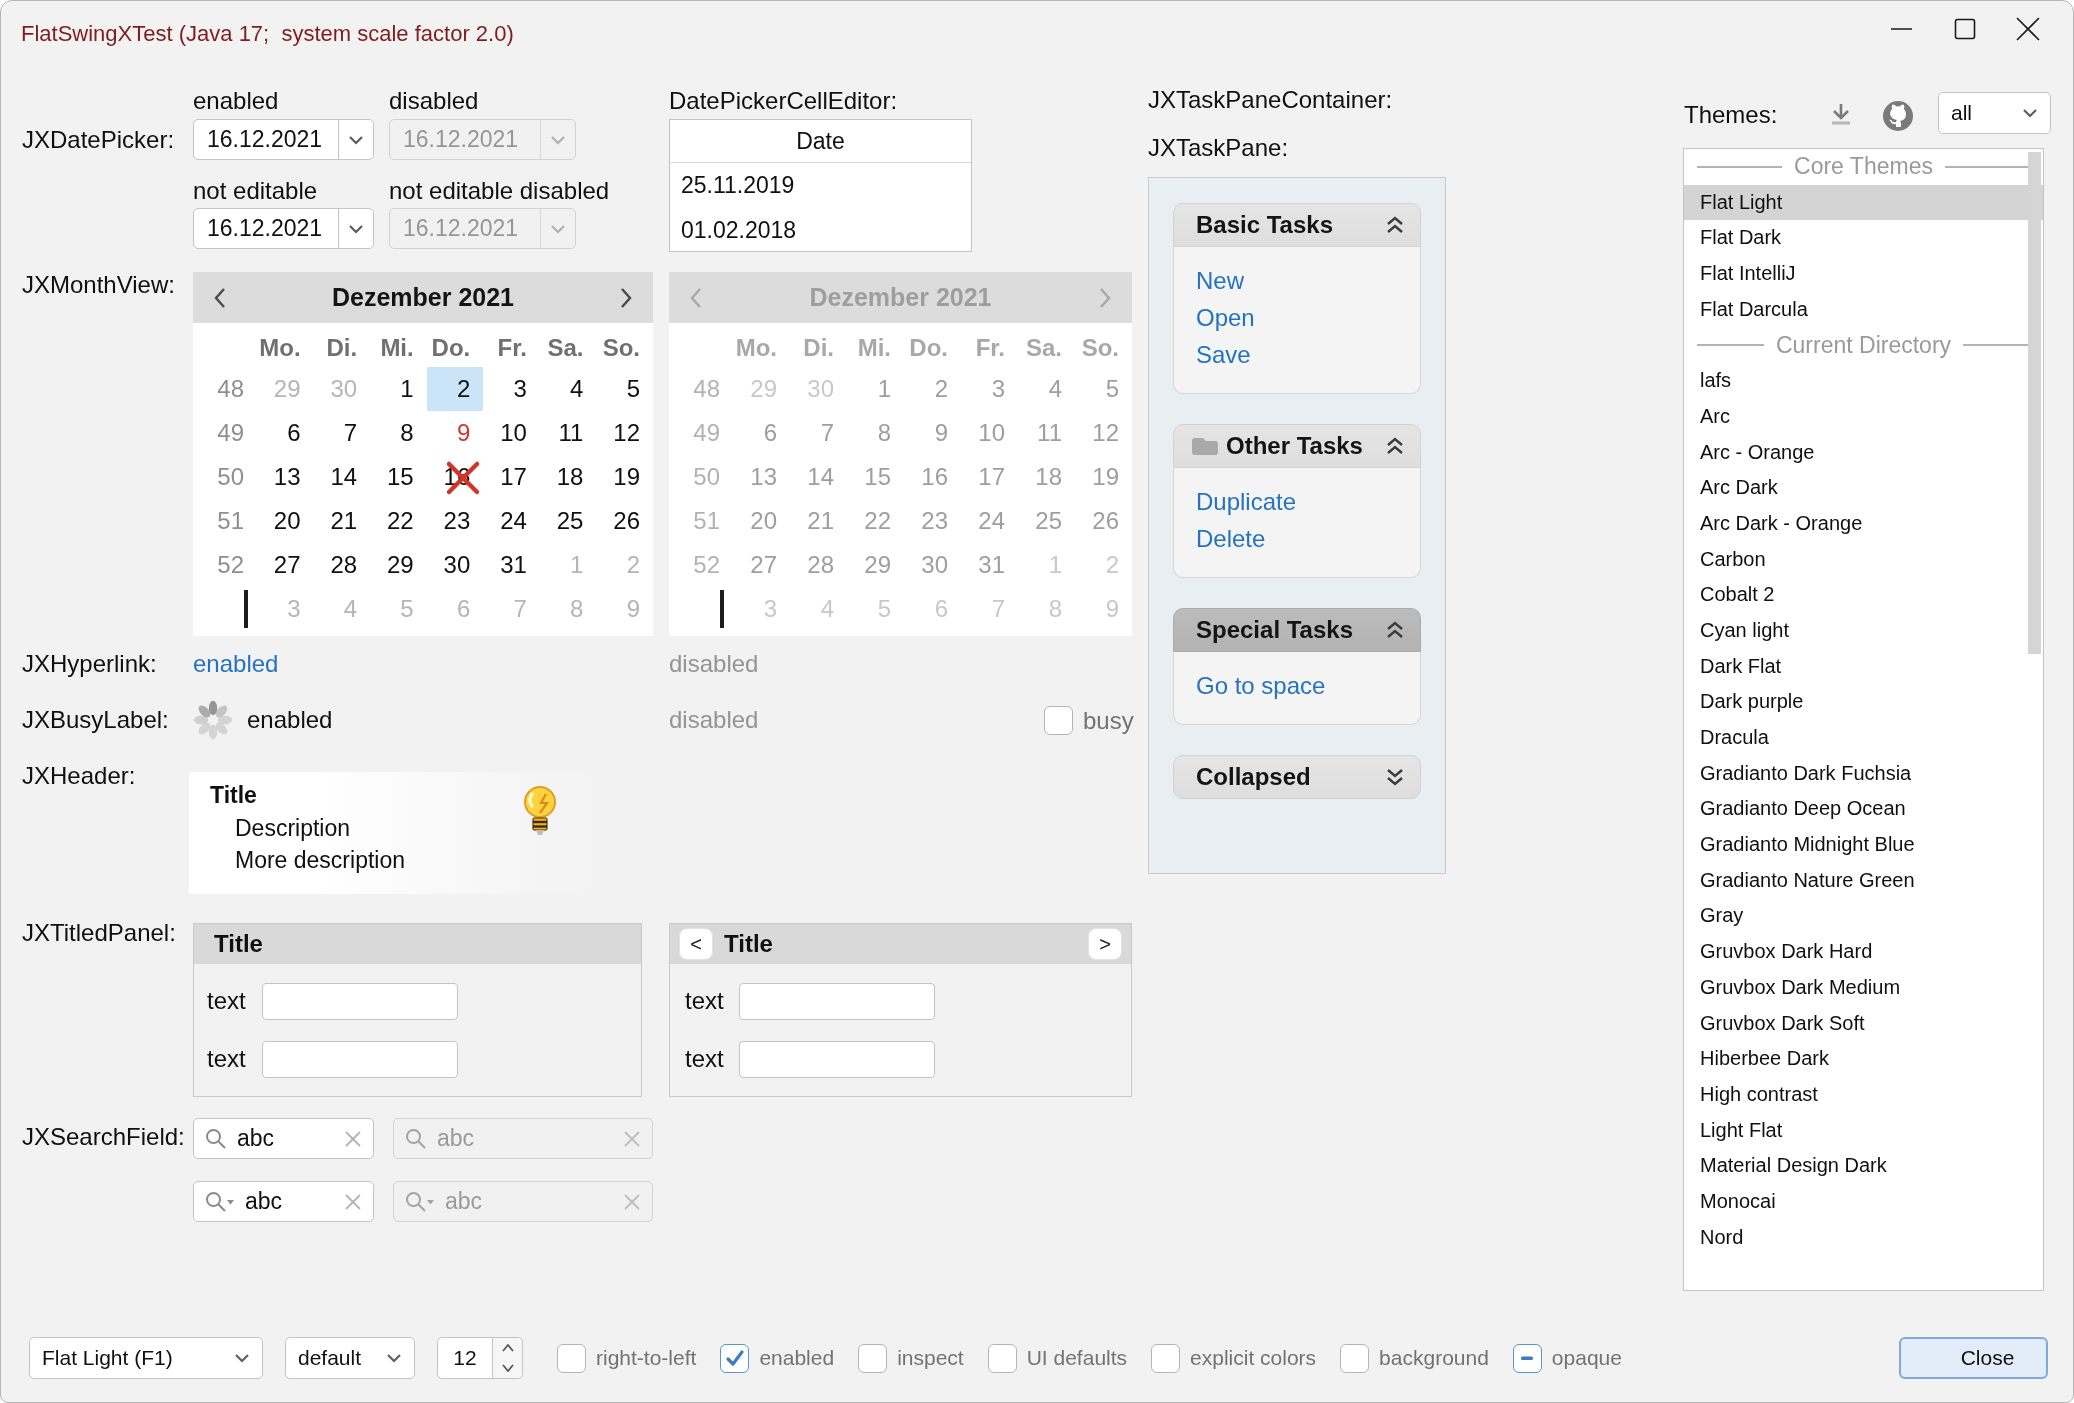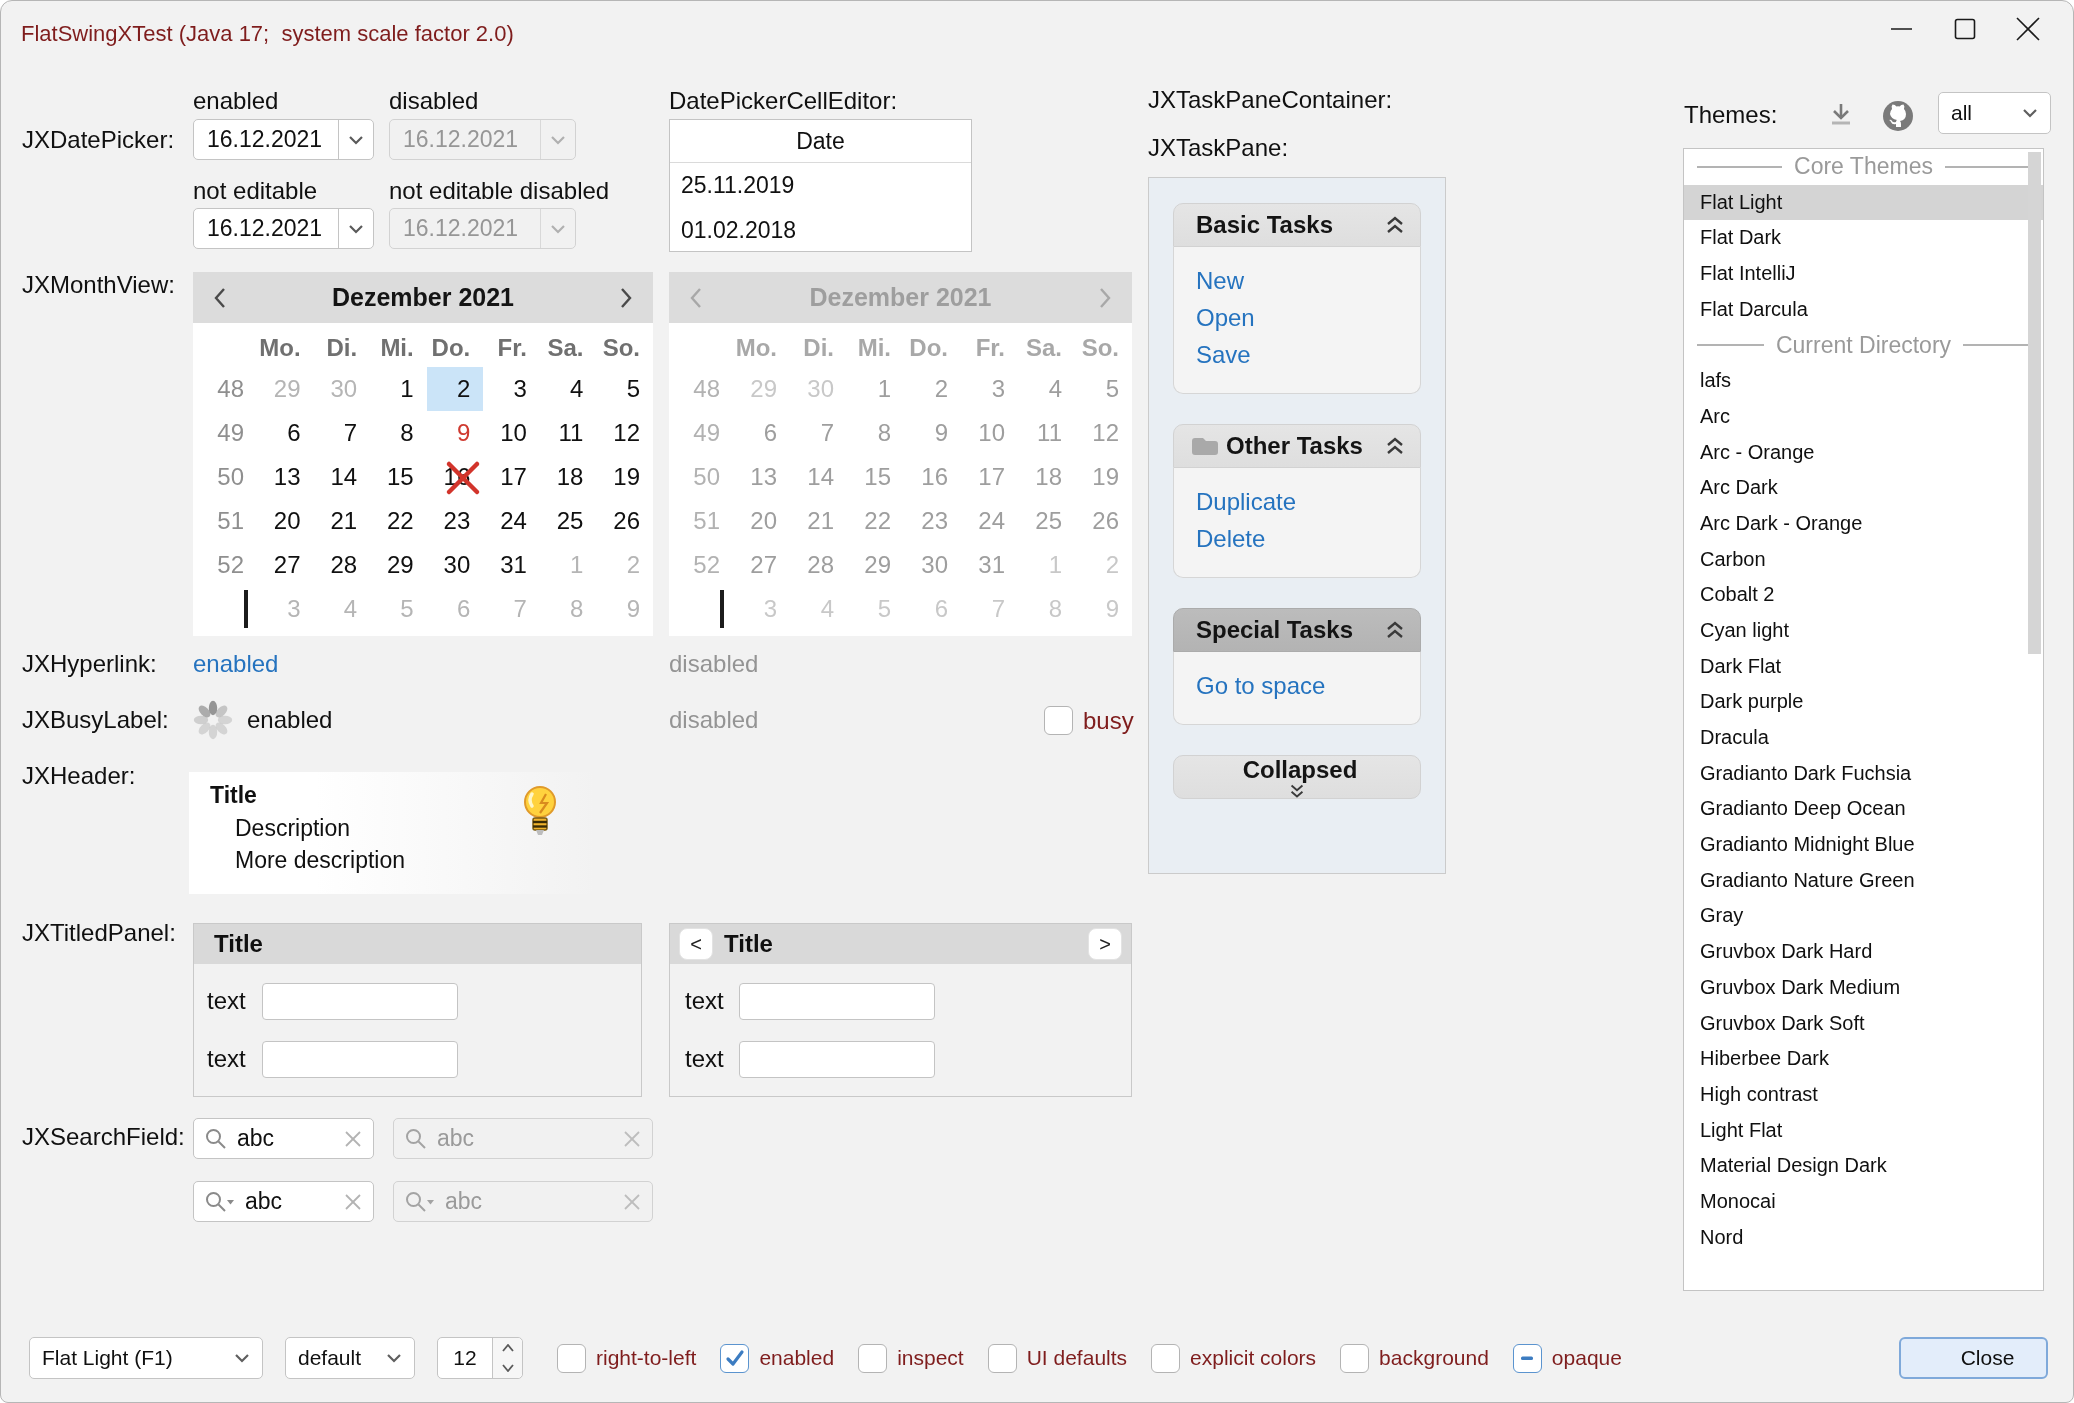"busy" .cb-label { color: #7f1d1d -> #737373 }
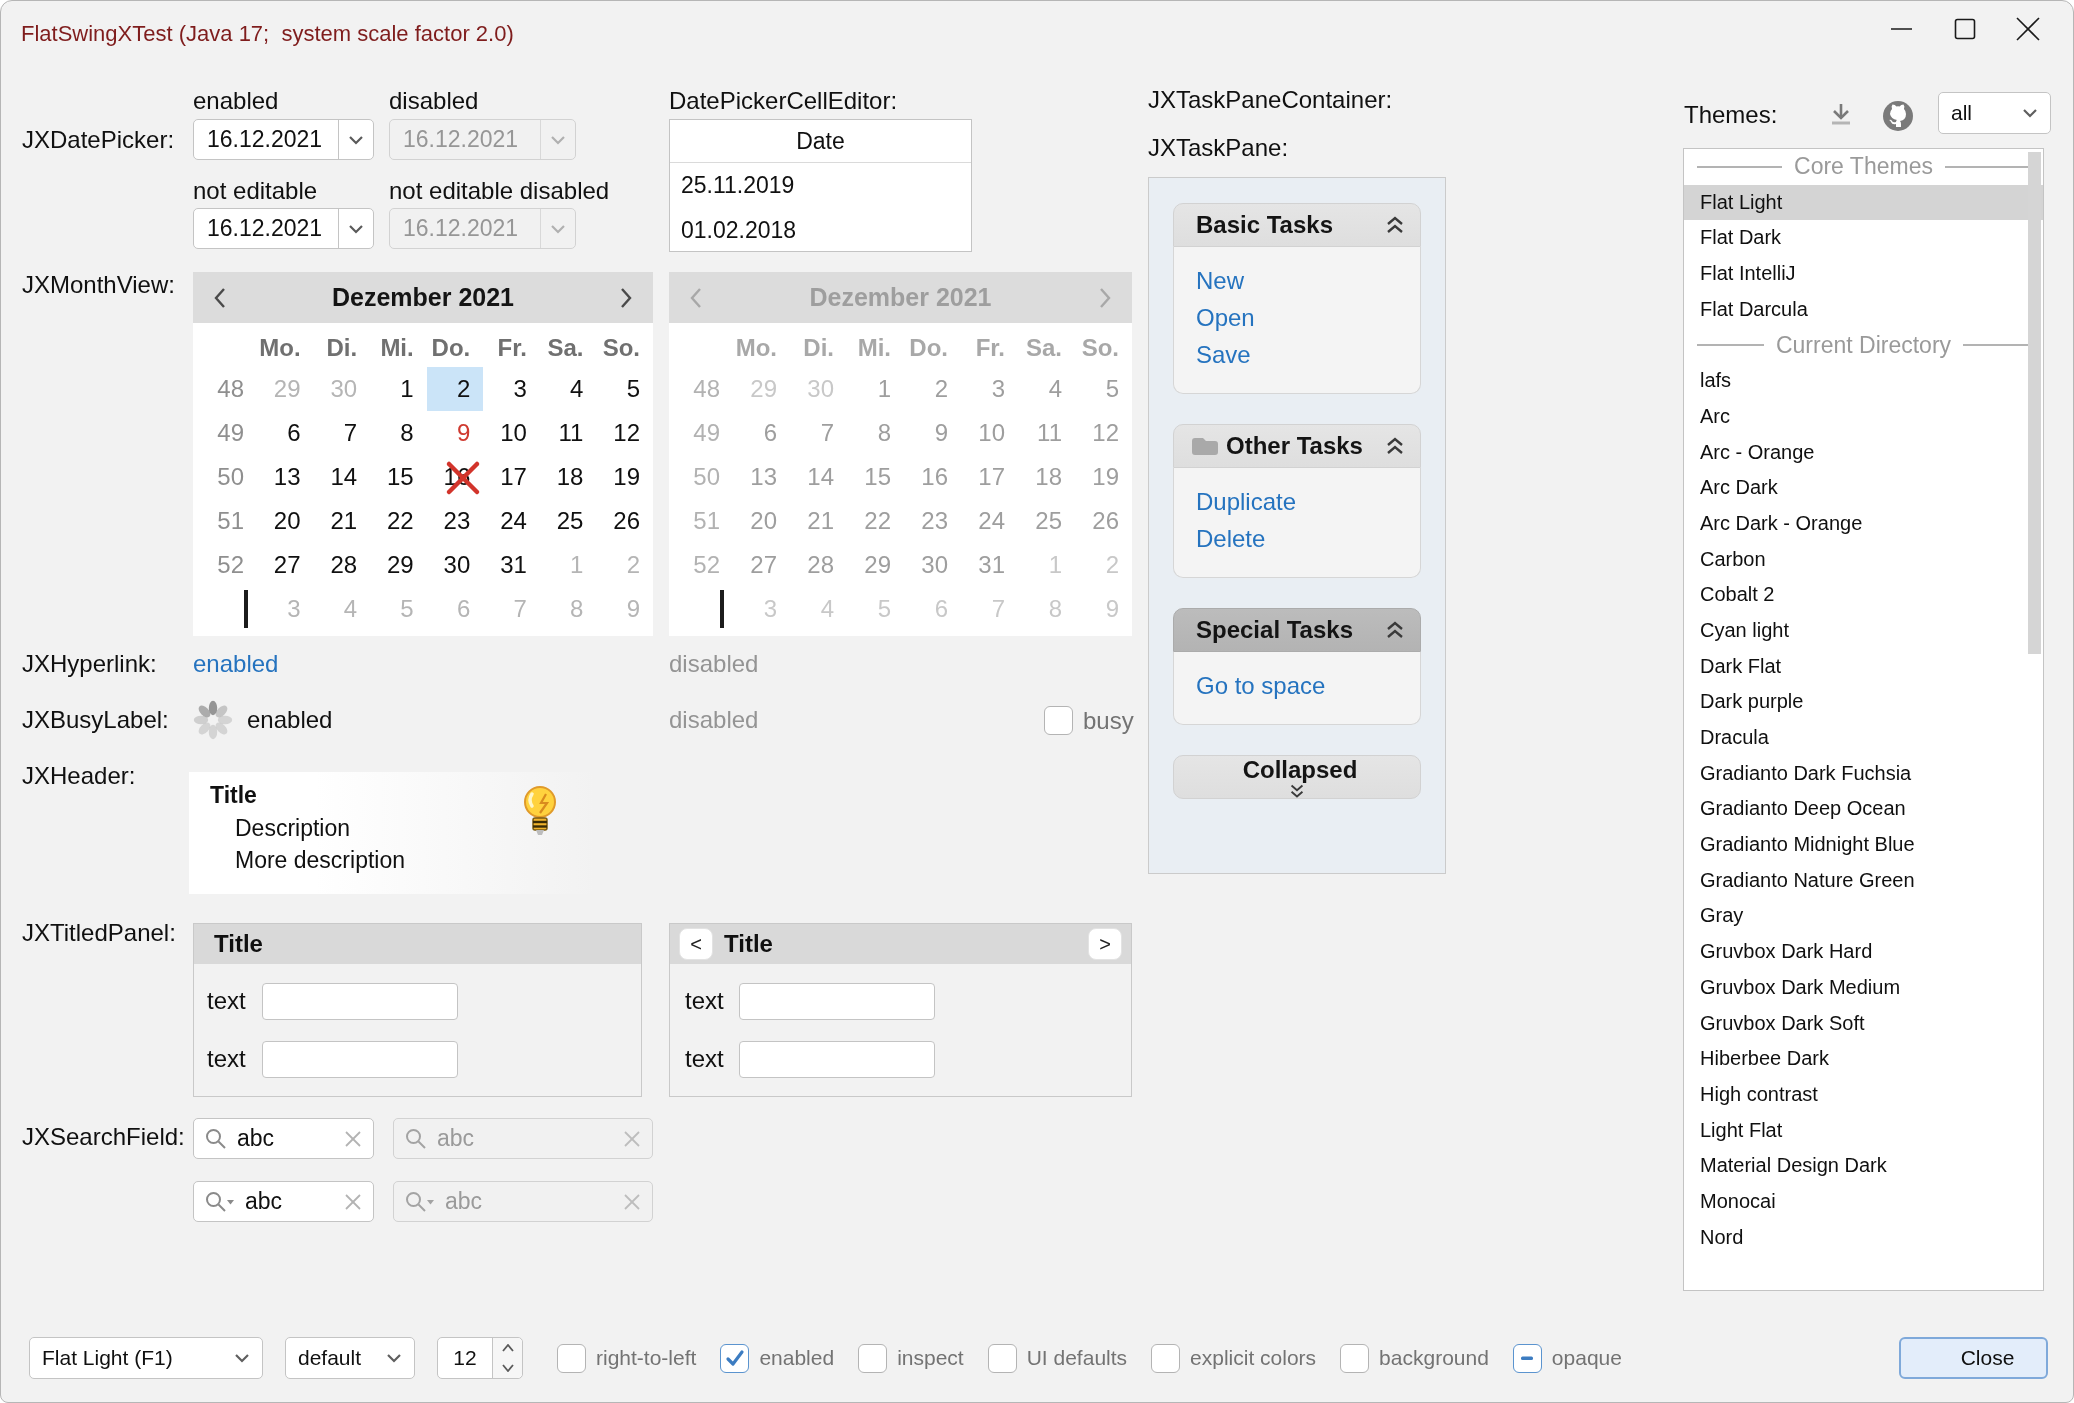"Collapsed" .pane-header.rounded { flex-direction: column -> none }
